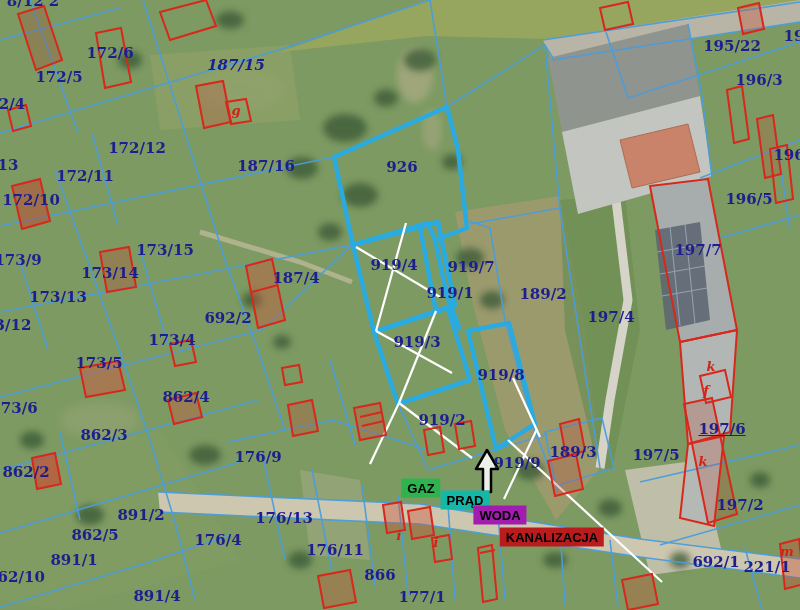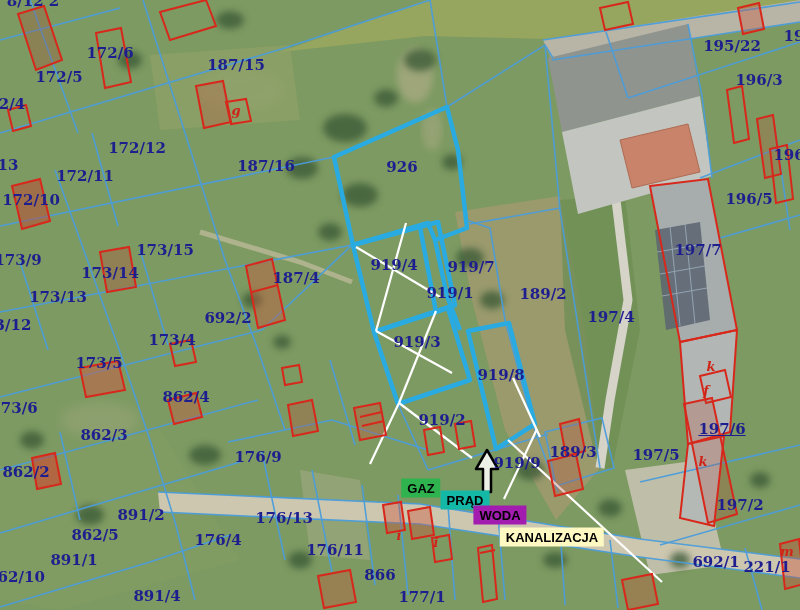"187/15" div.parcel { font-style: none -> italic }
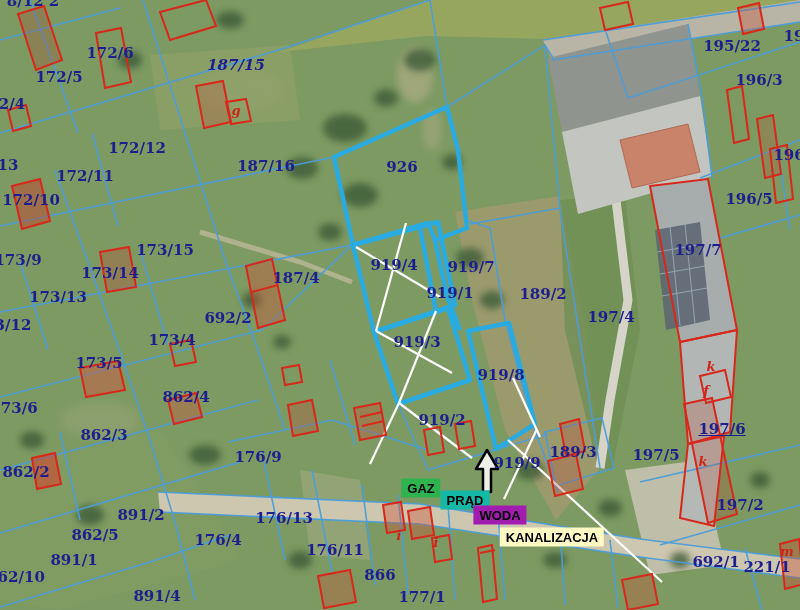"KANALIZACJA" div.utility { background: #fef9c3 -> #b91c1c }
